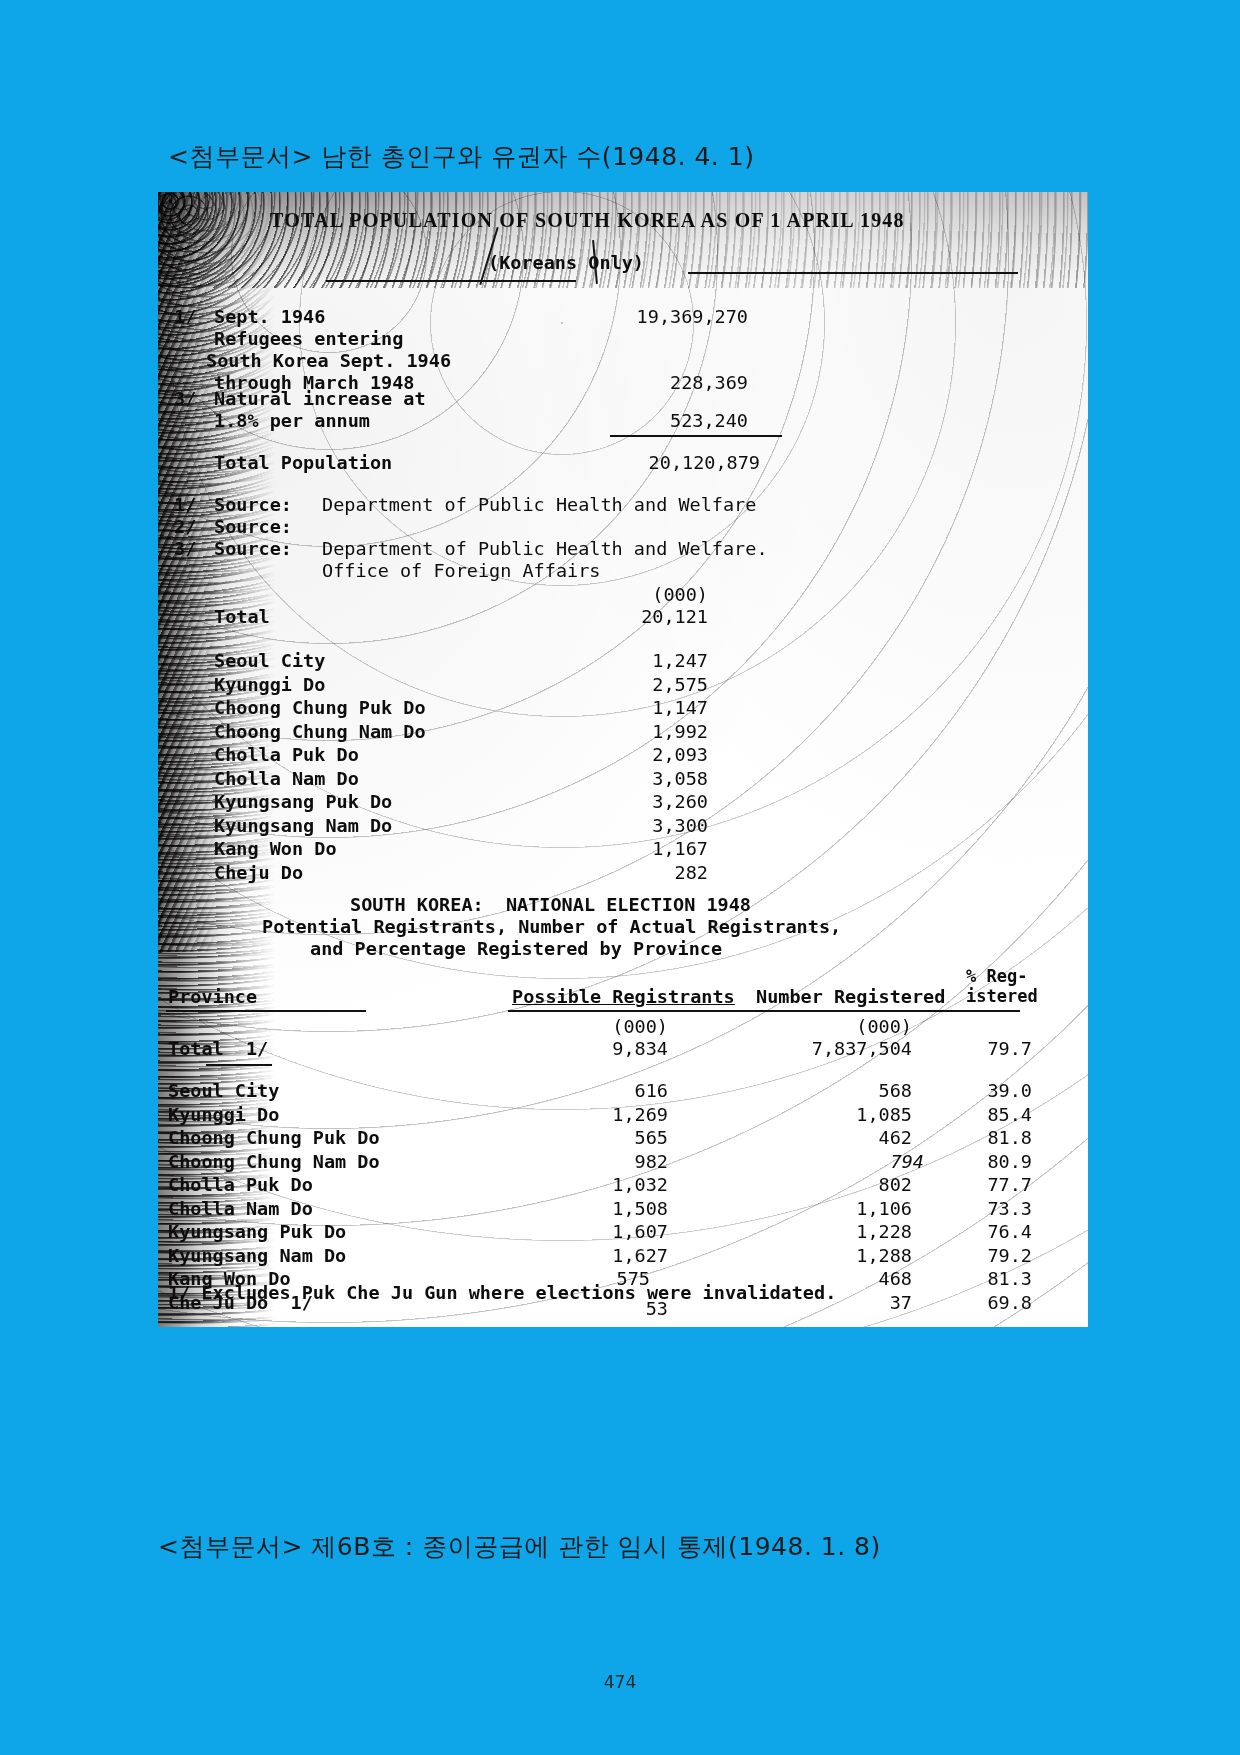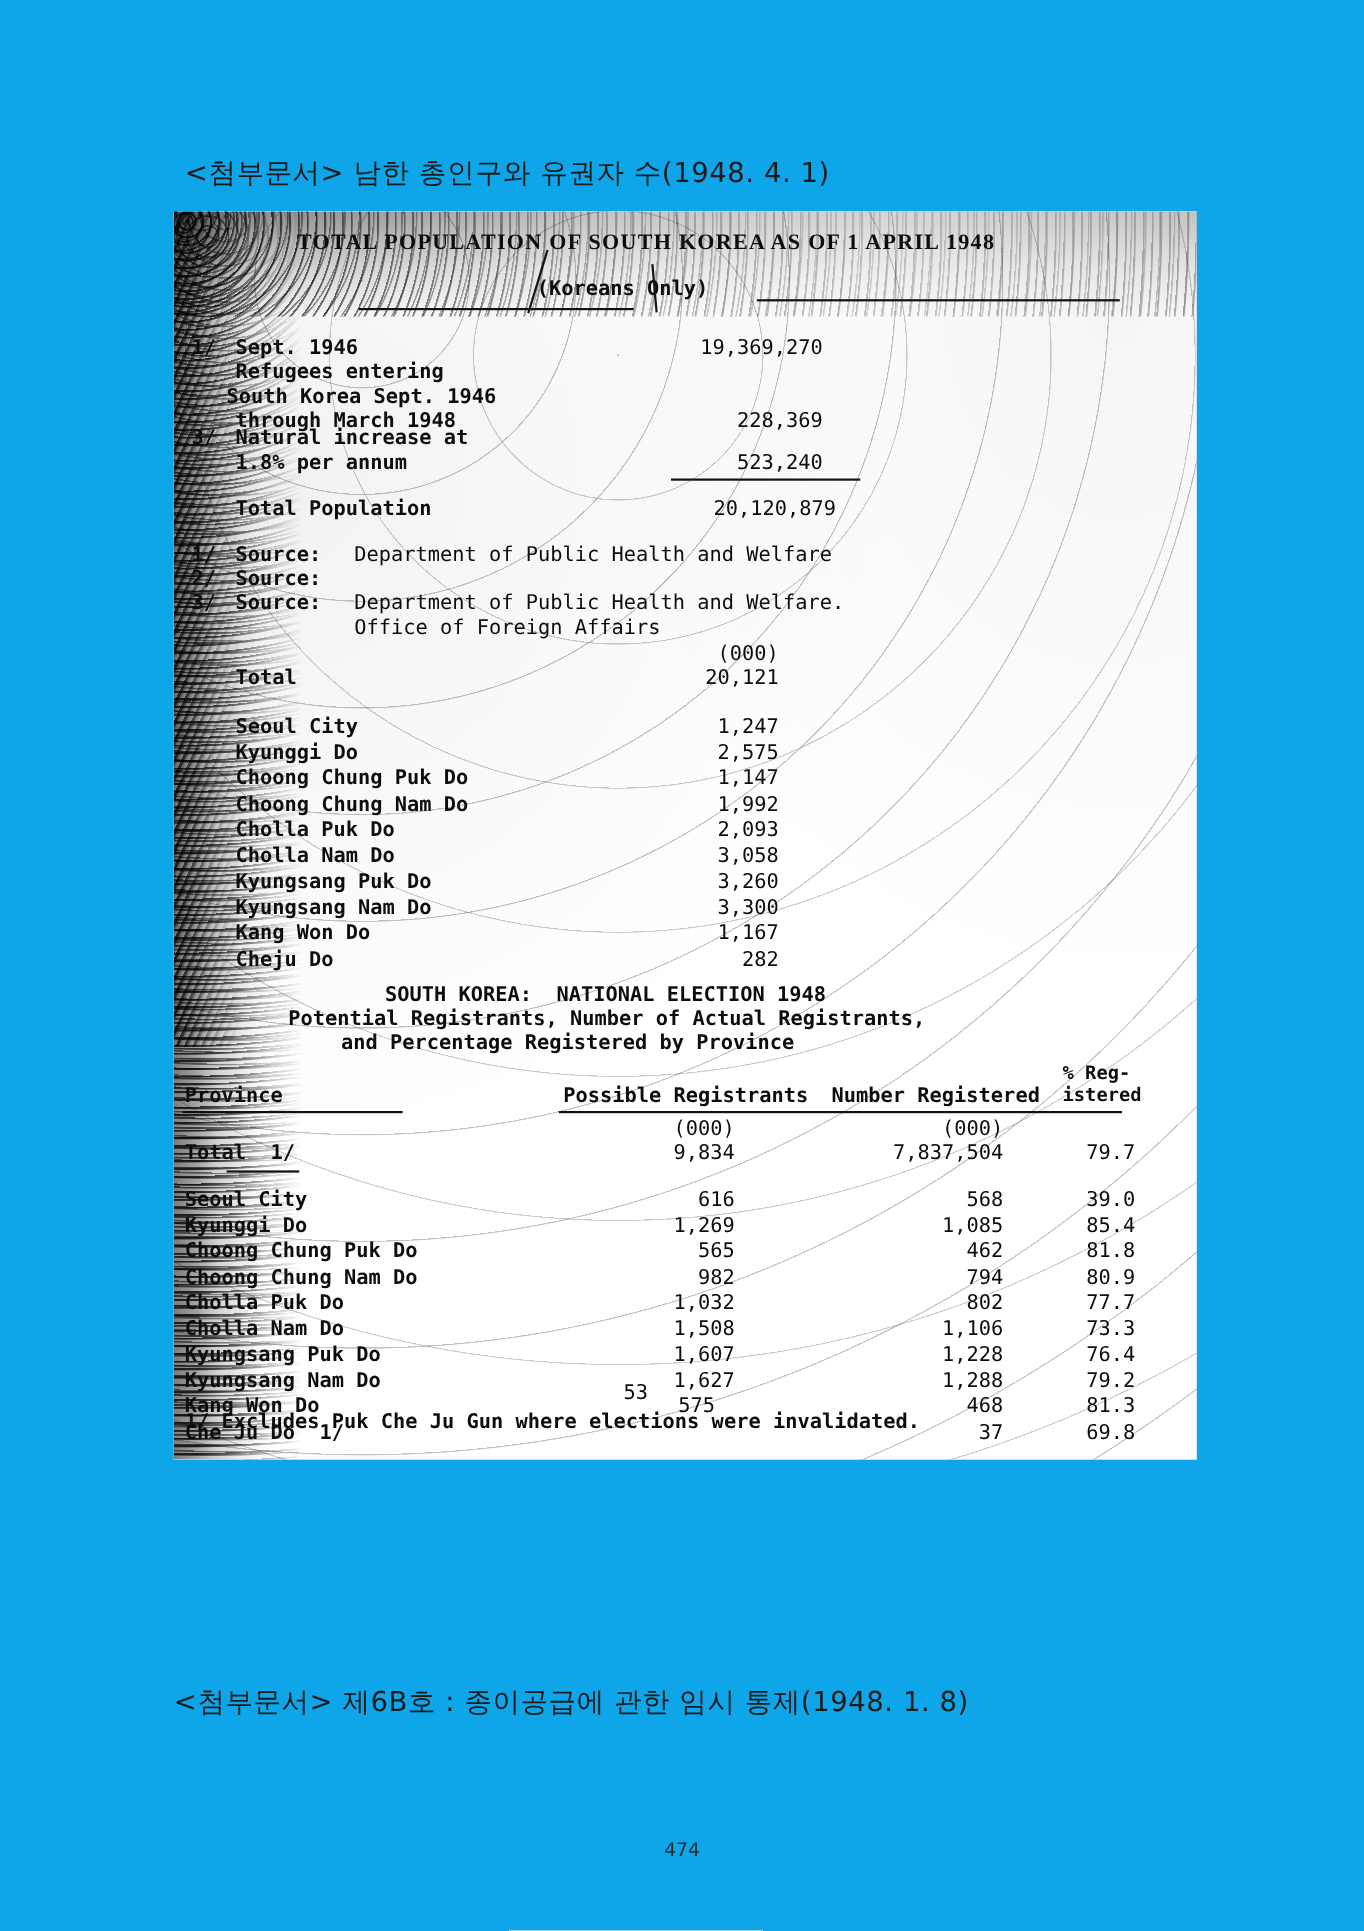"Possible Registrants" div.ln { text-decoration: none -> underline }
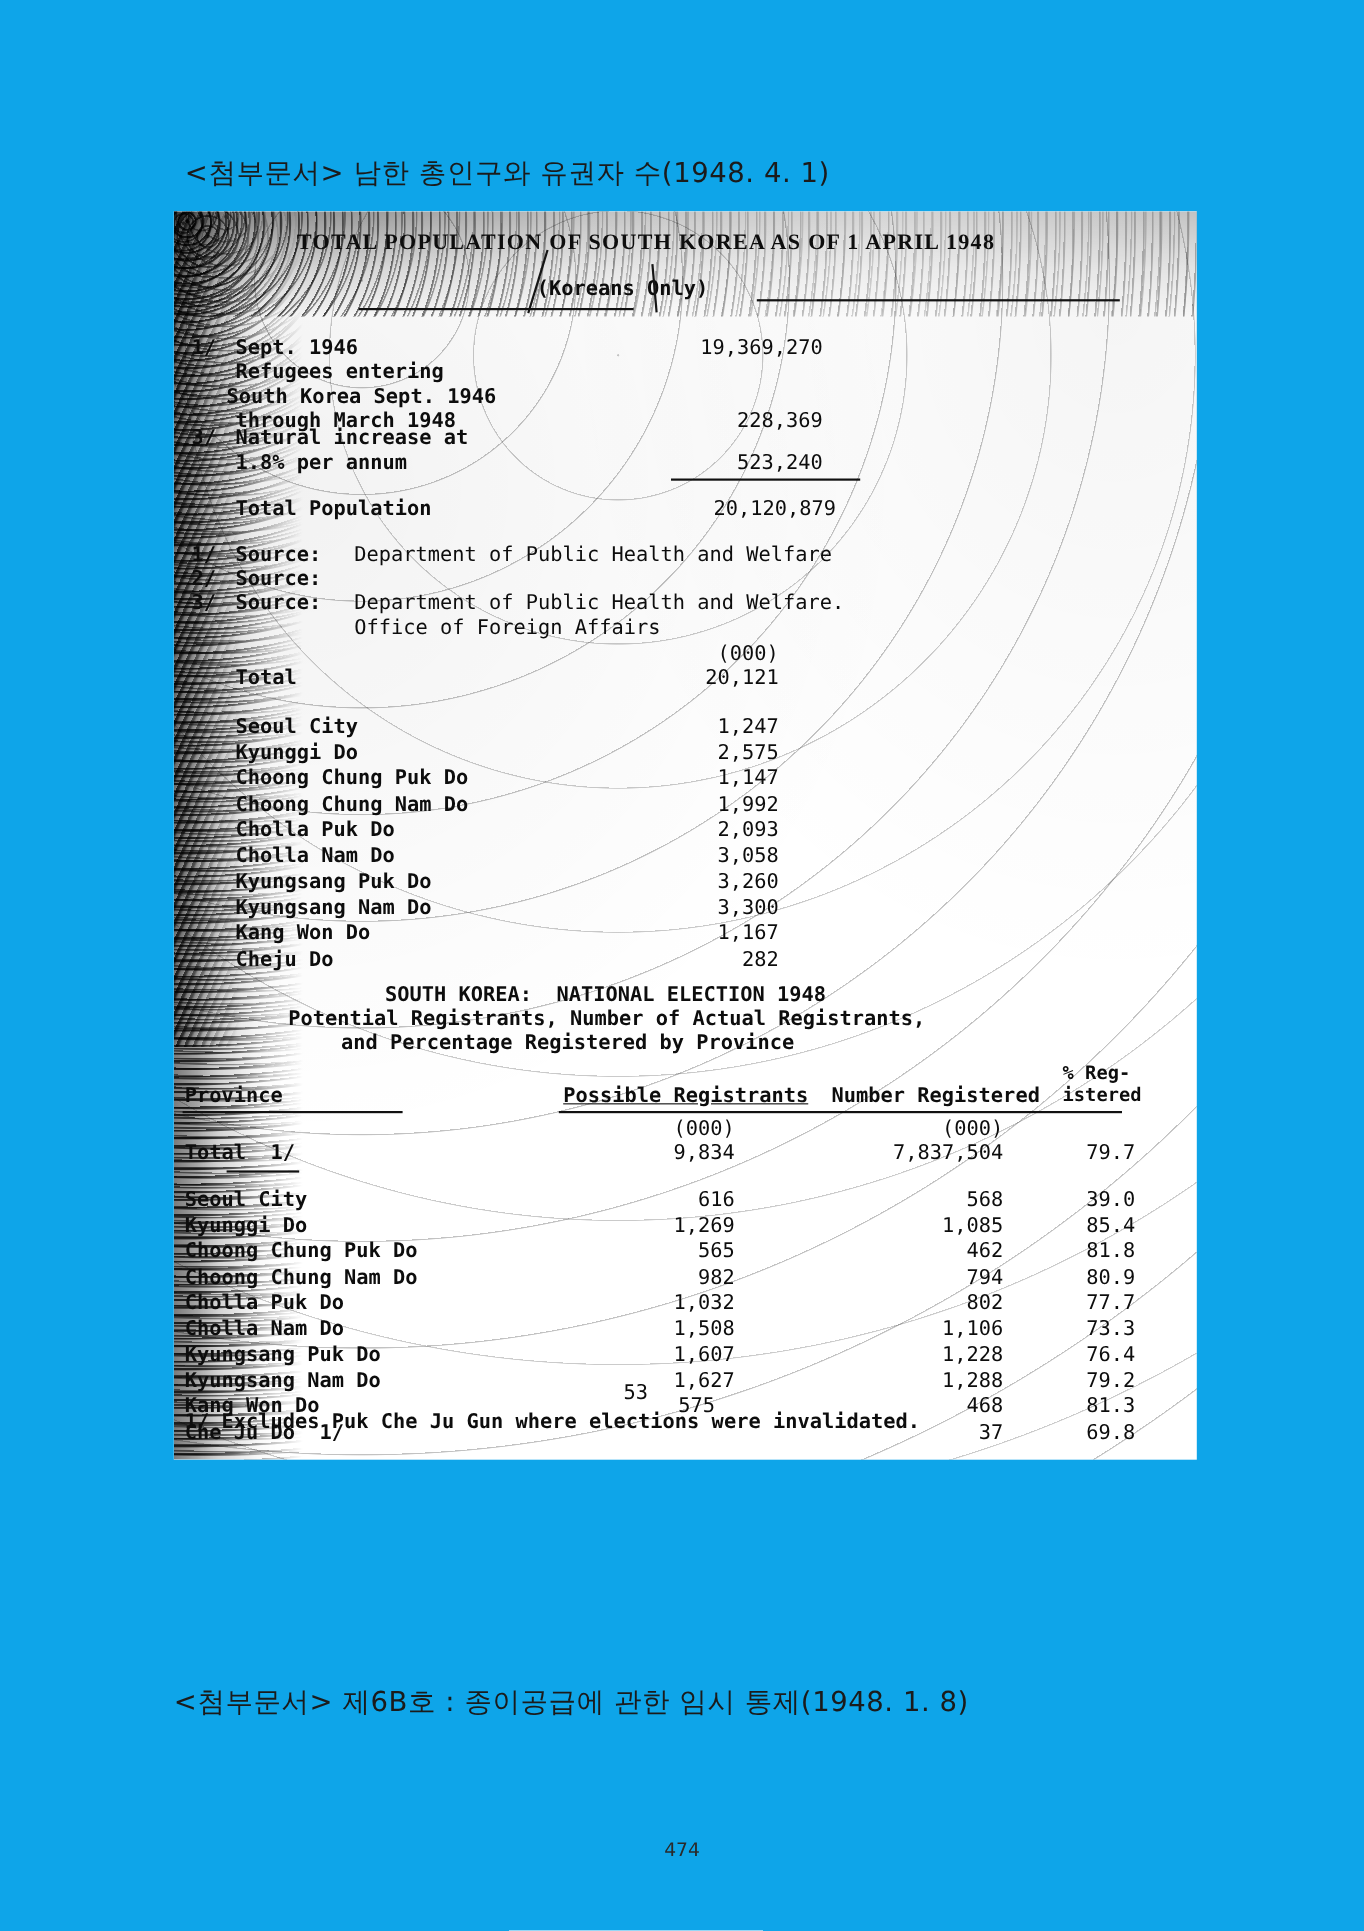"794" div.num { font-style: none -> italic; left: 566px -> 578px }
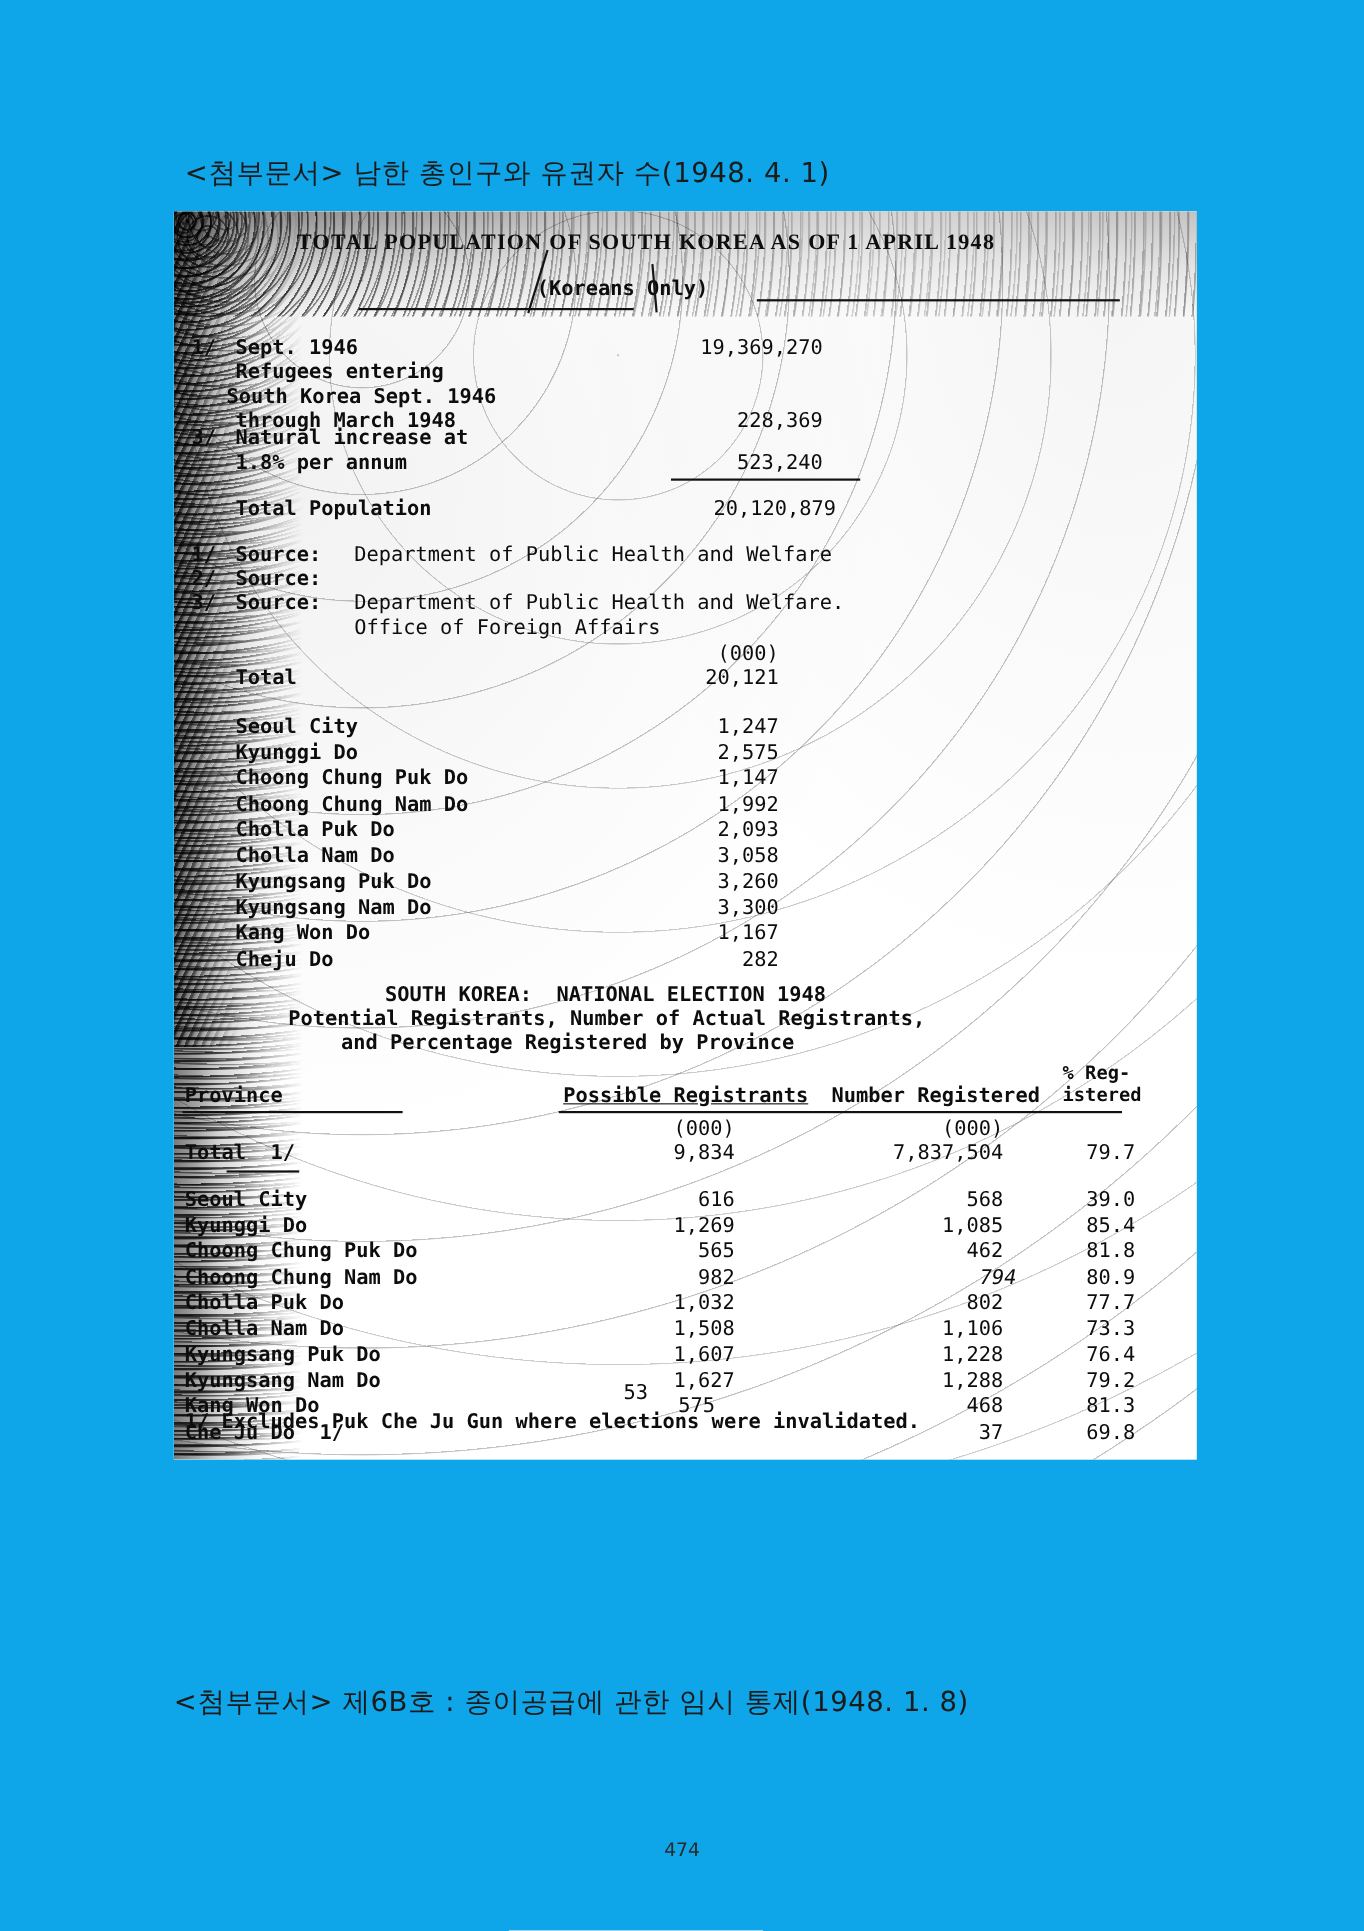"53" div.num { text-align: center -> none; top: 1066px -> 1108px }
